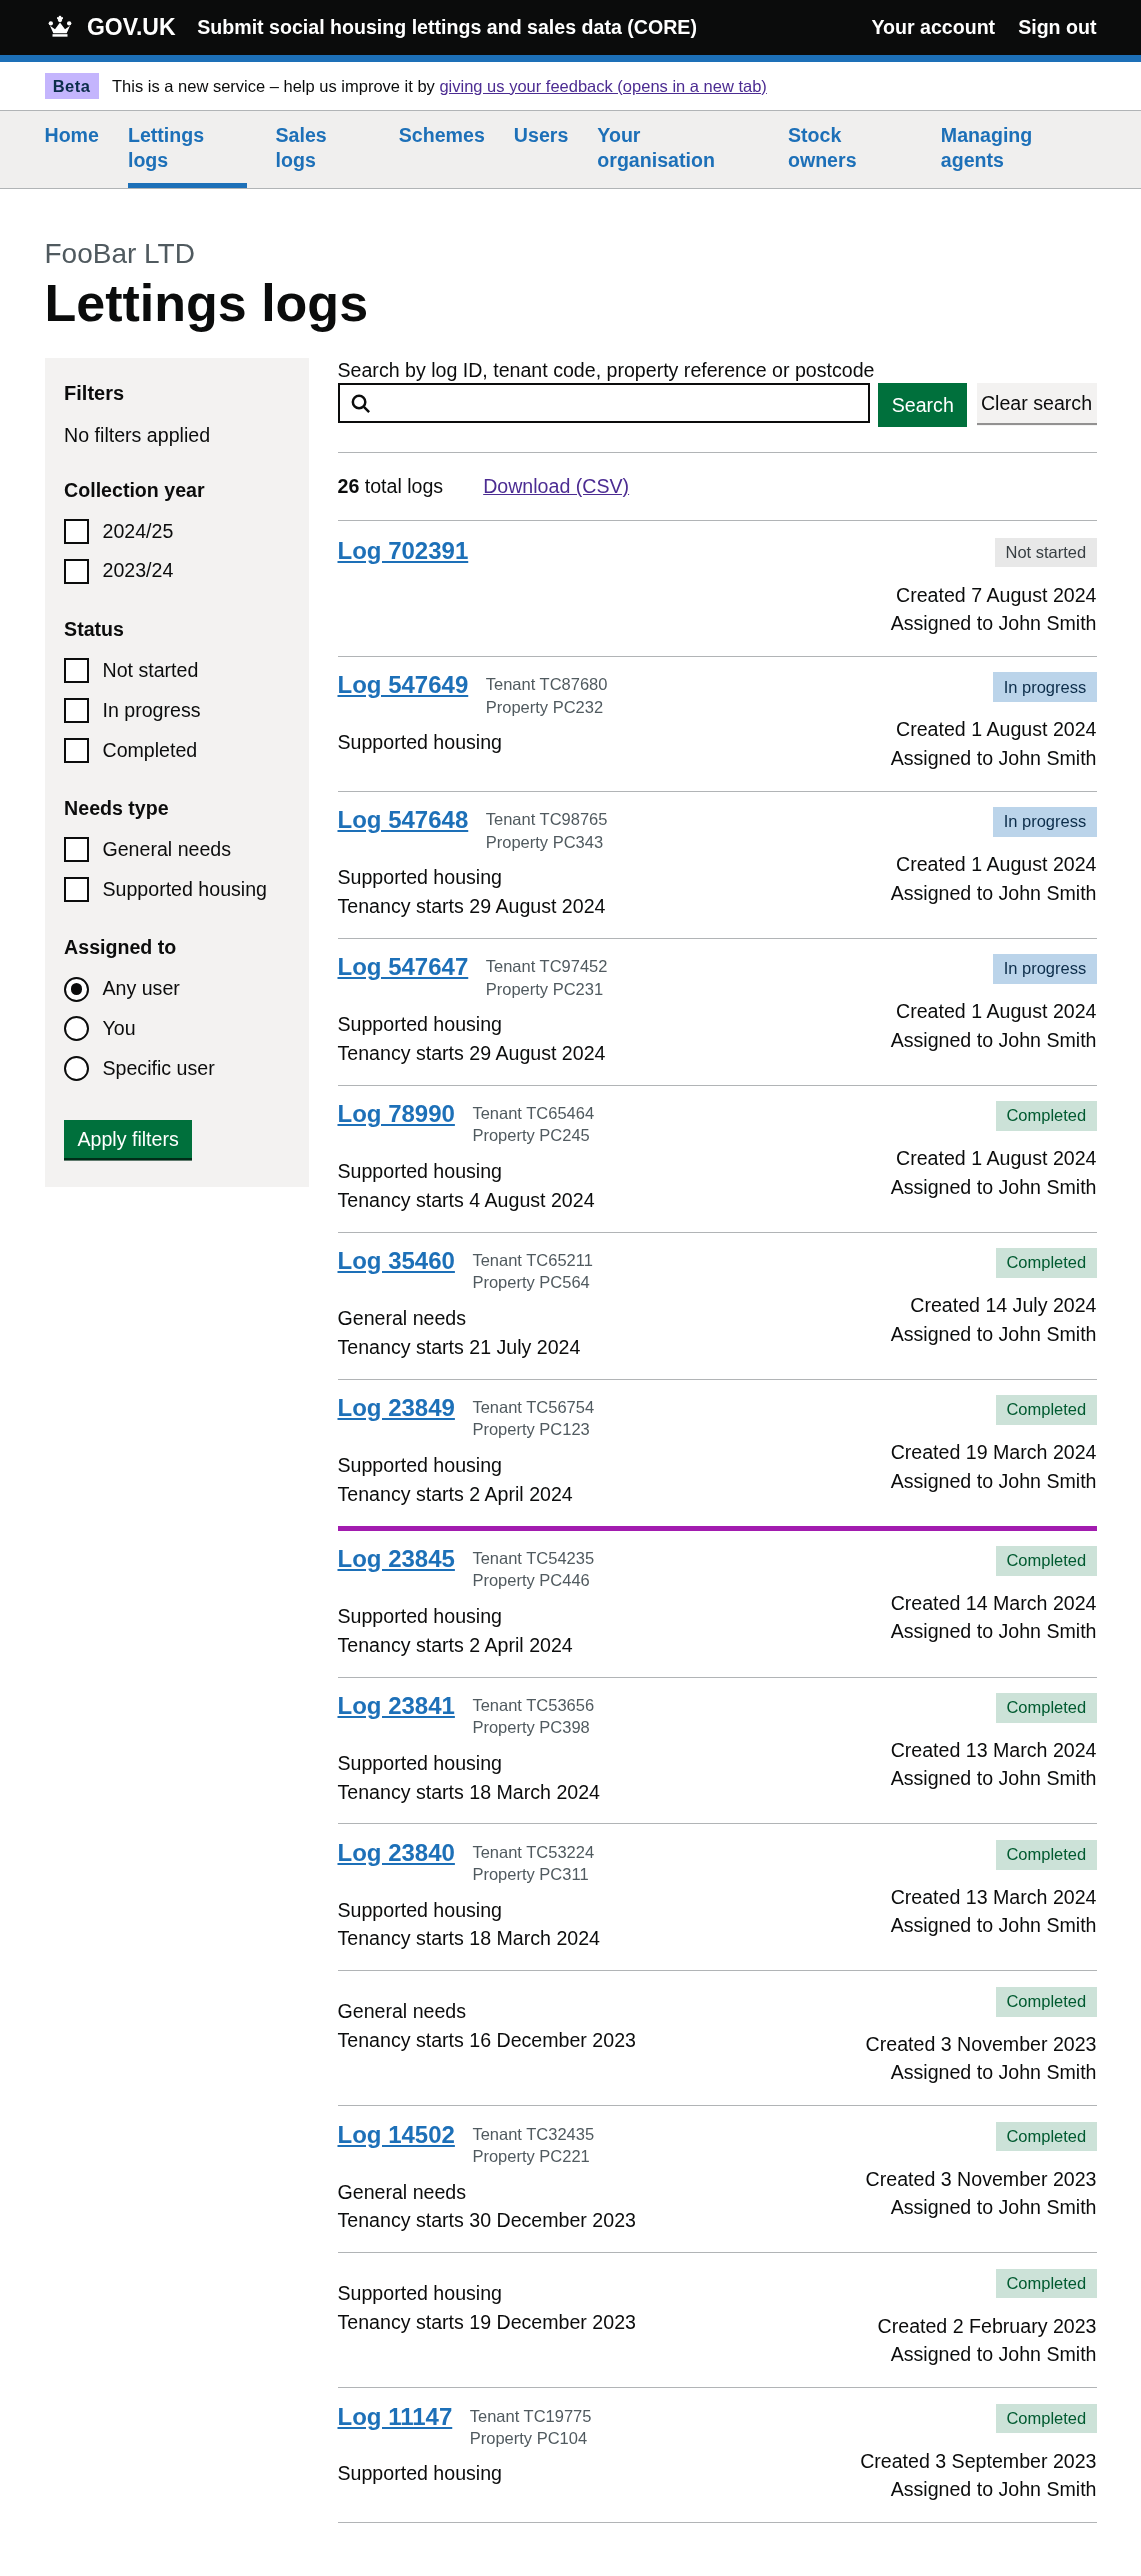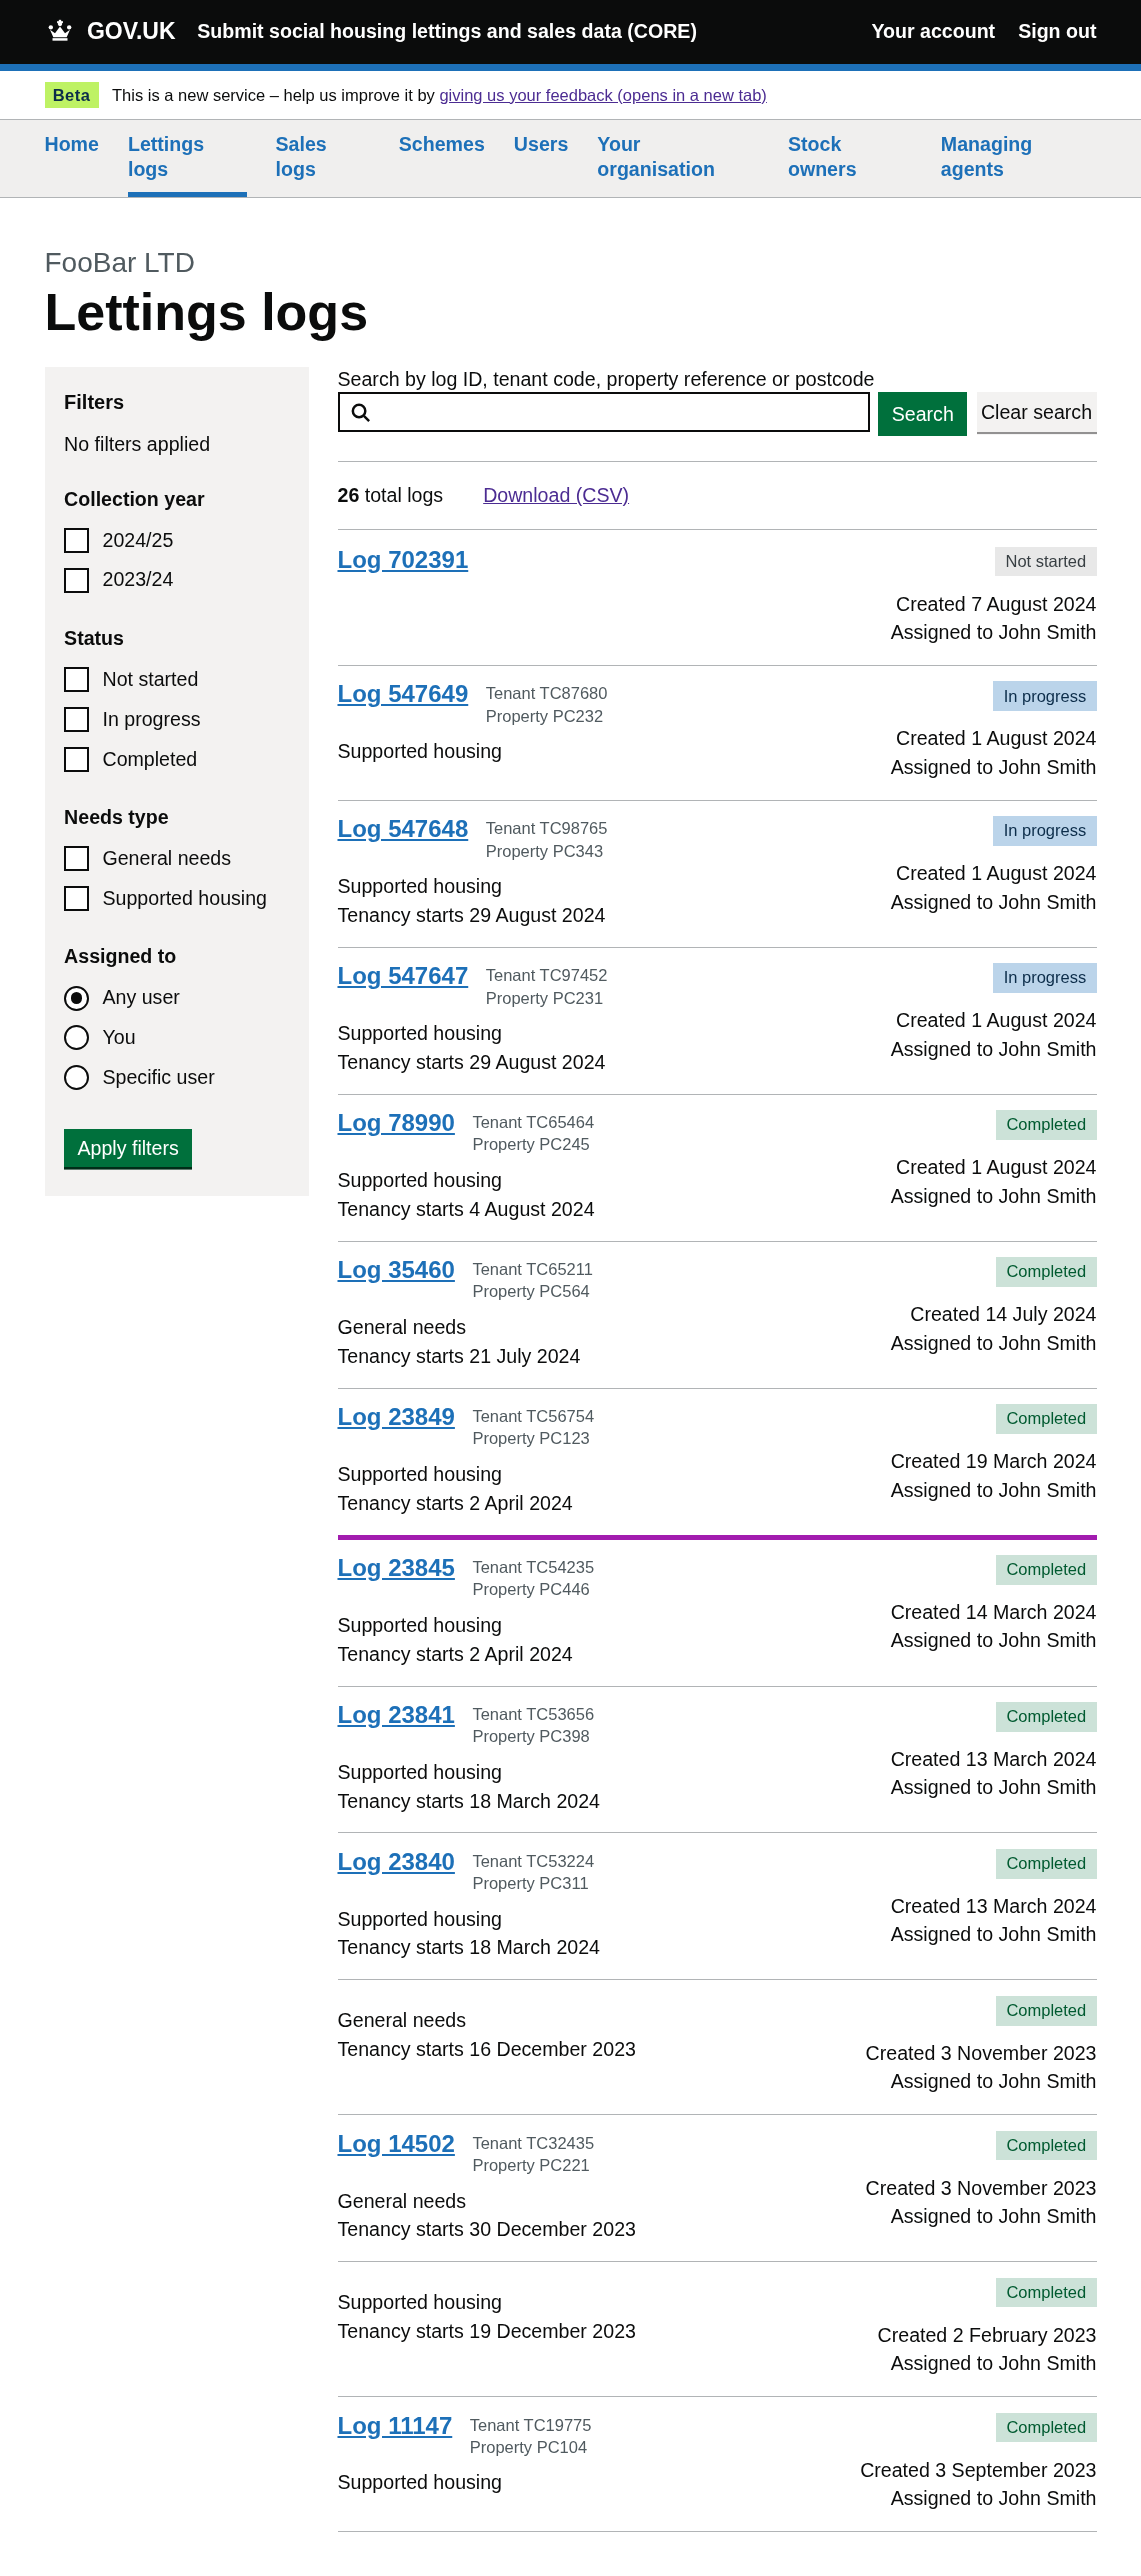"GOV.UK" .govuk-header .container { height: 64px -> 55px }
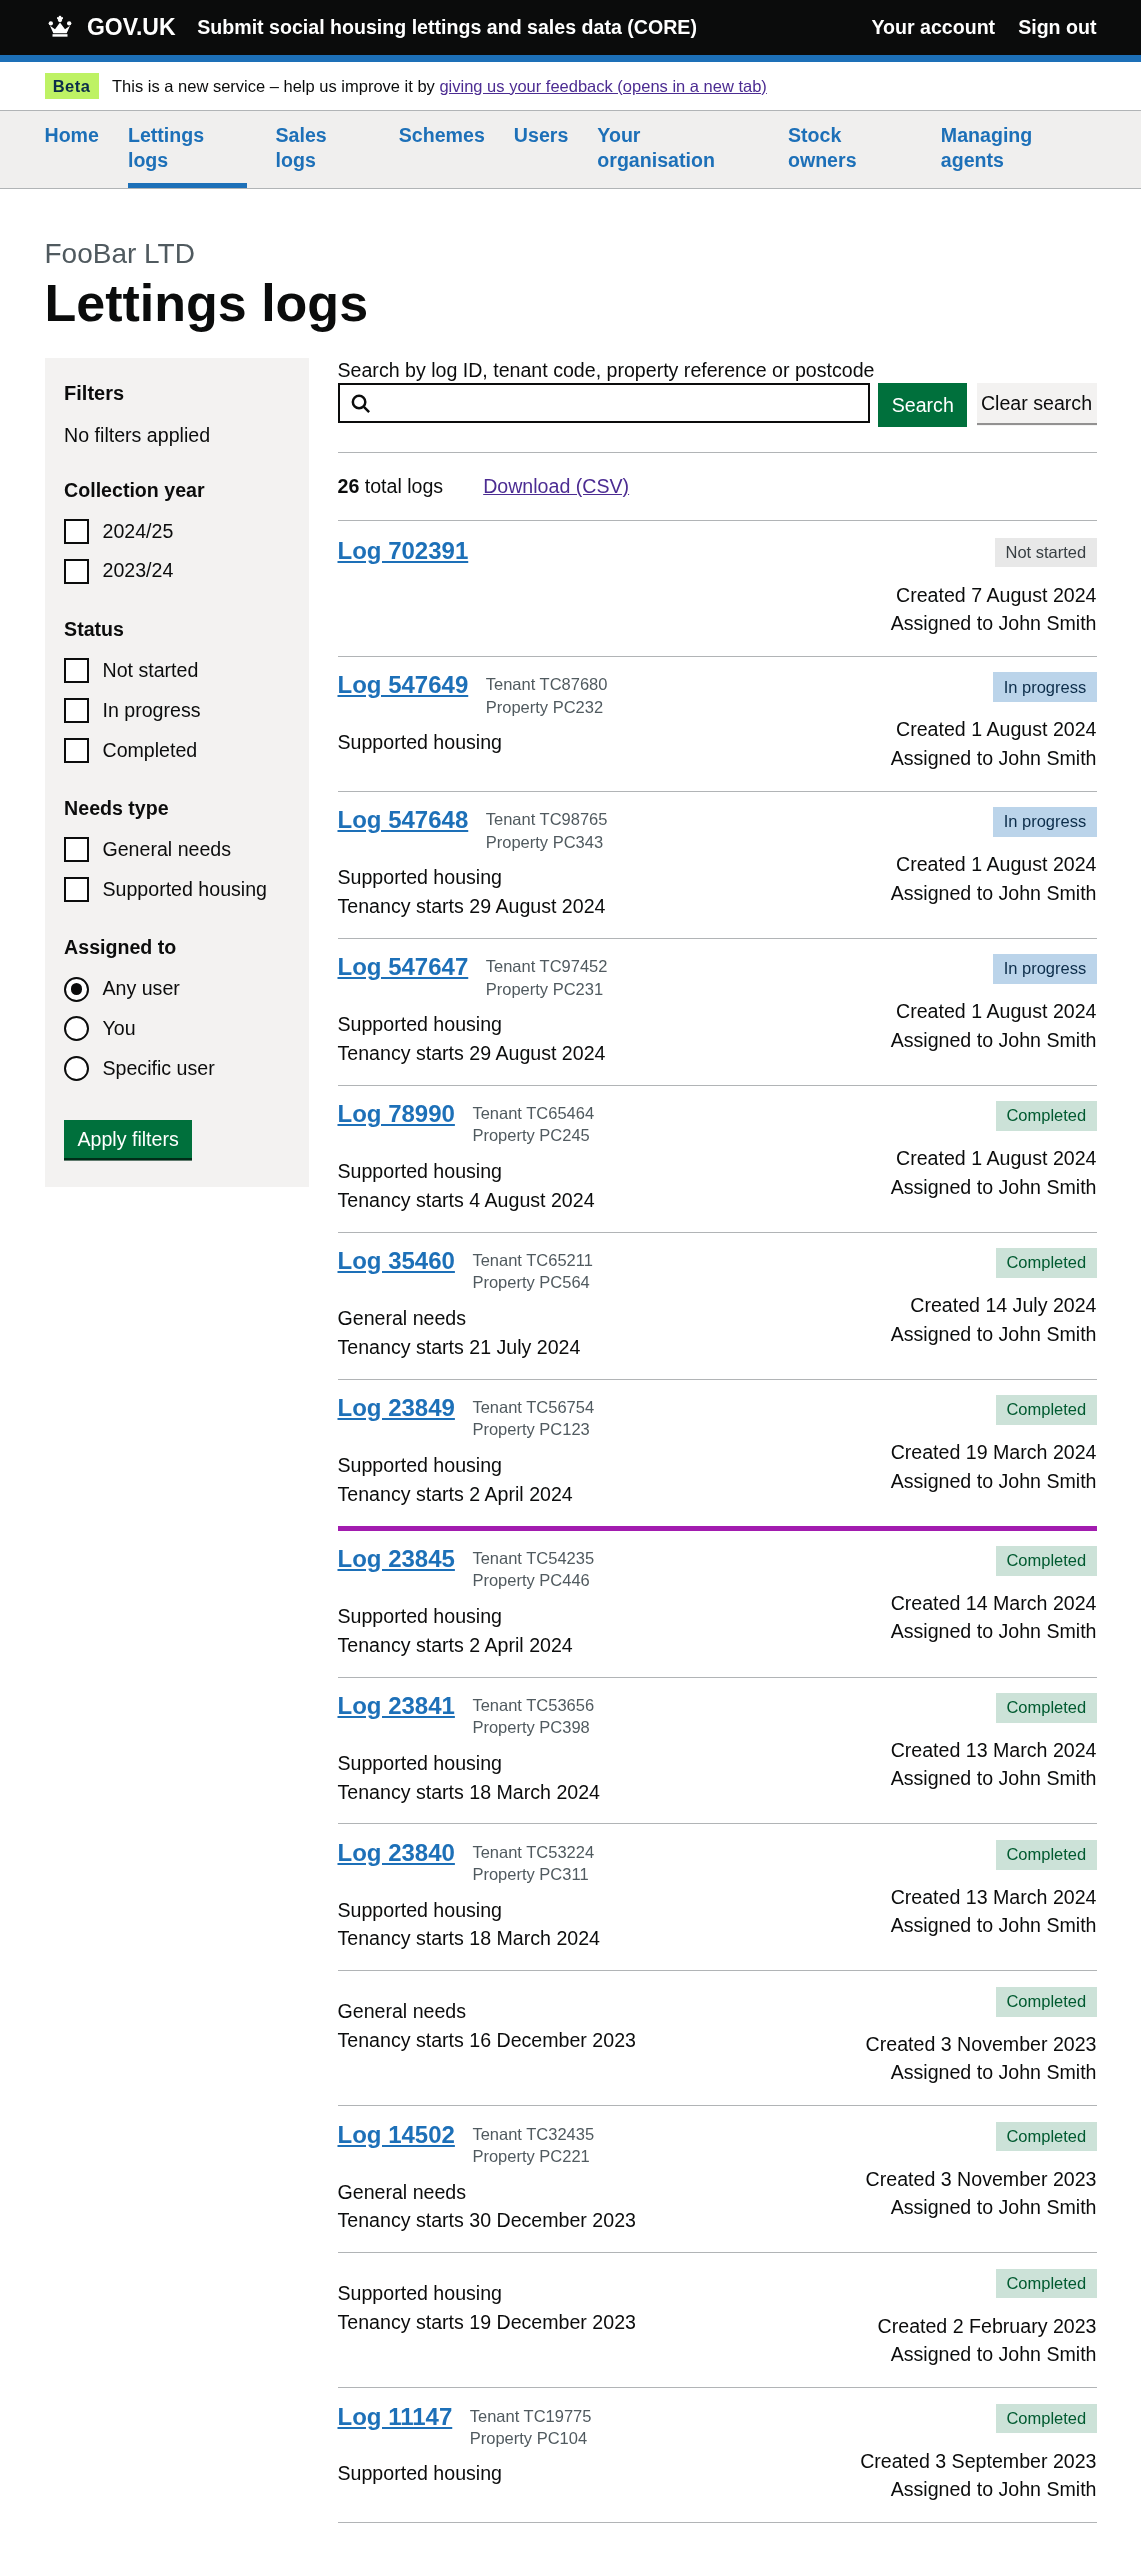"Beta" .phase-tag { background: #bef264 -> #c4b5fd }
